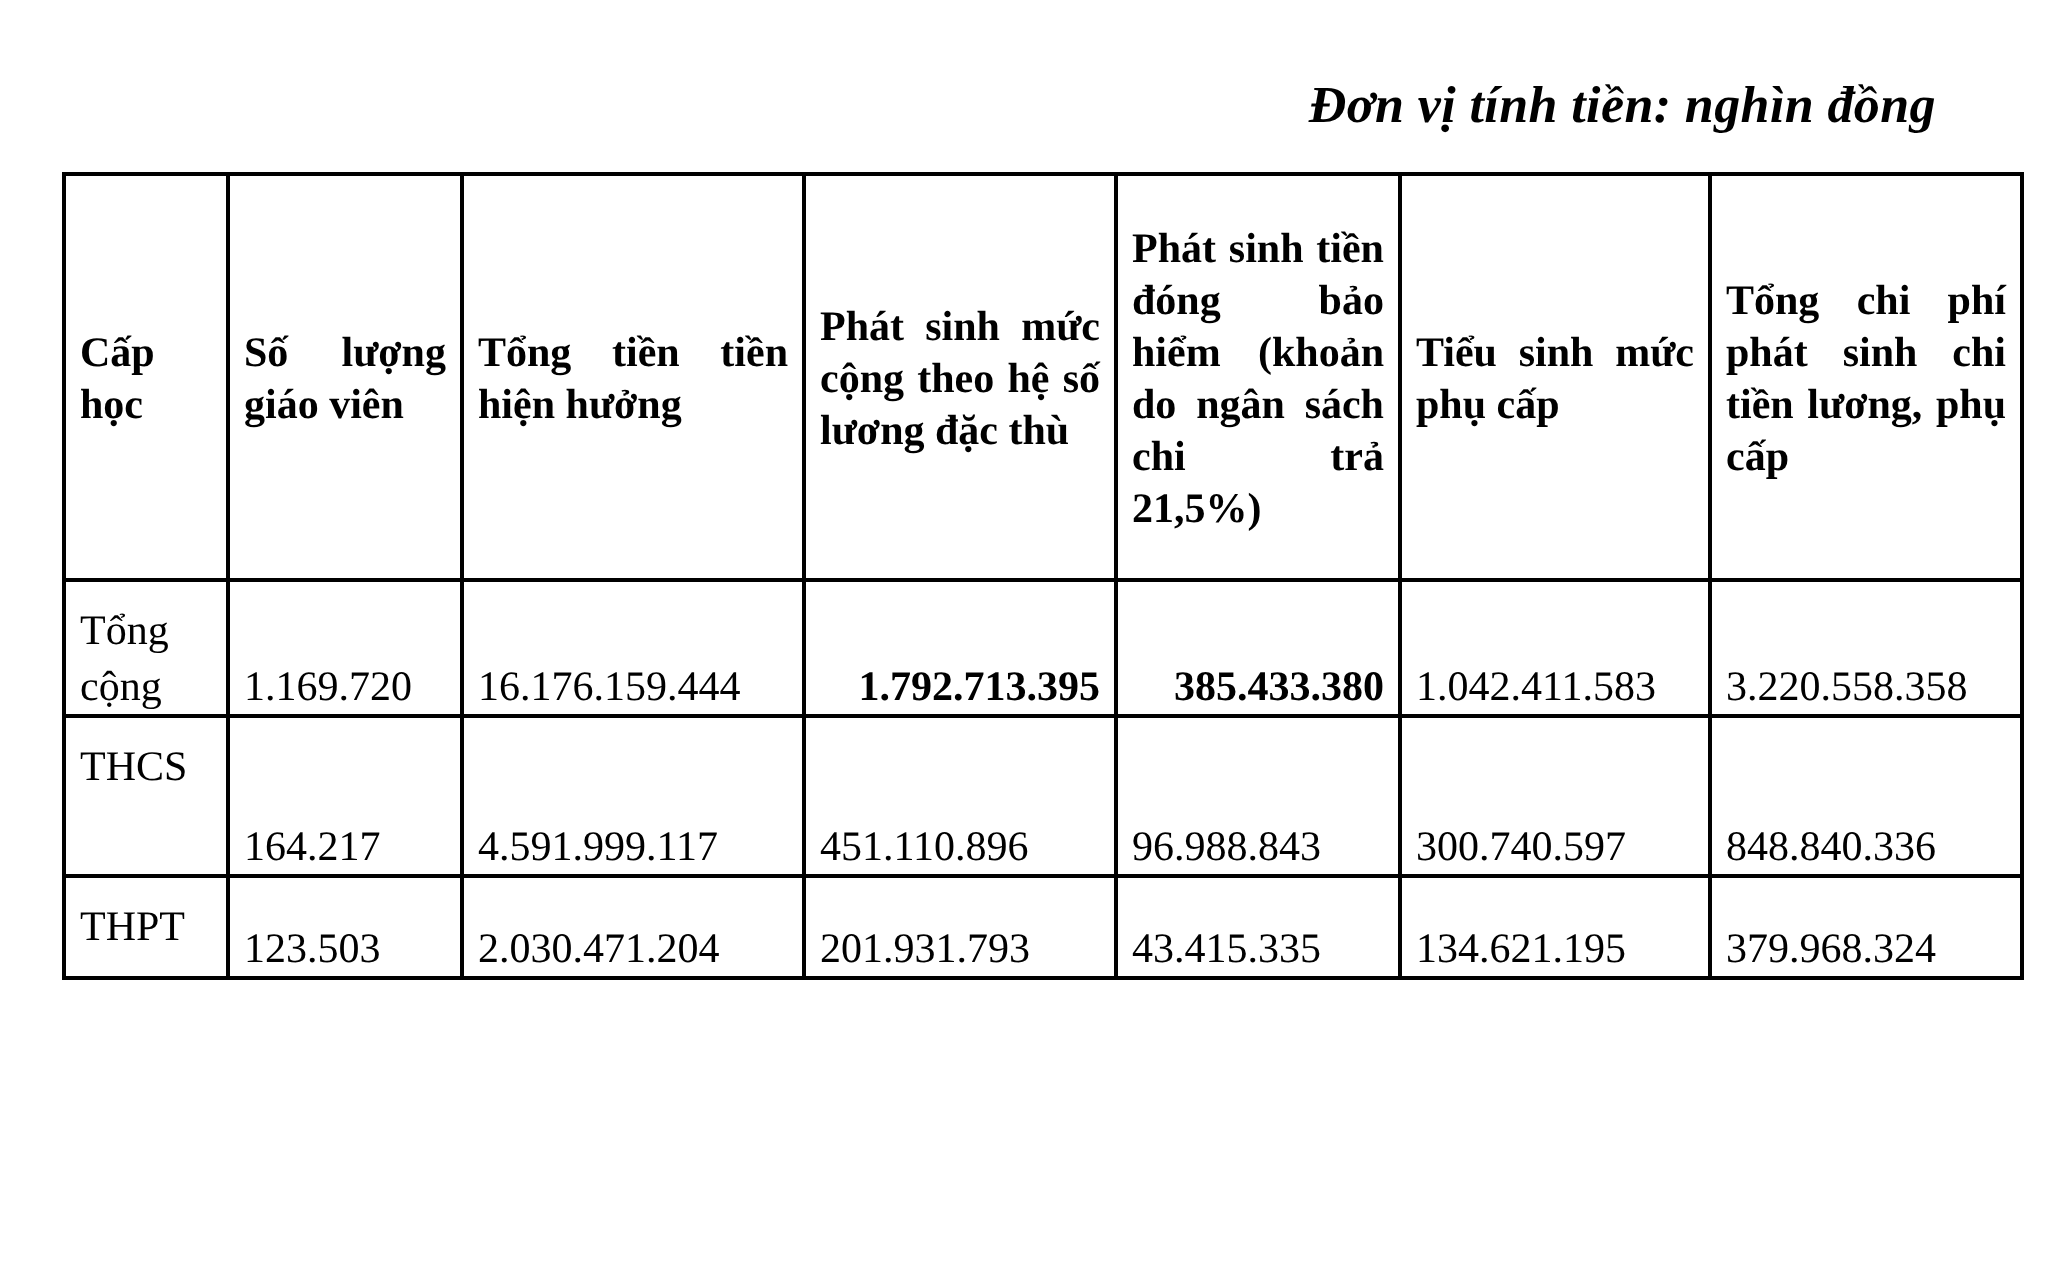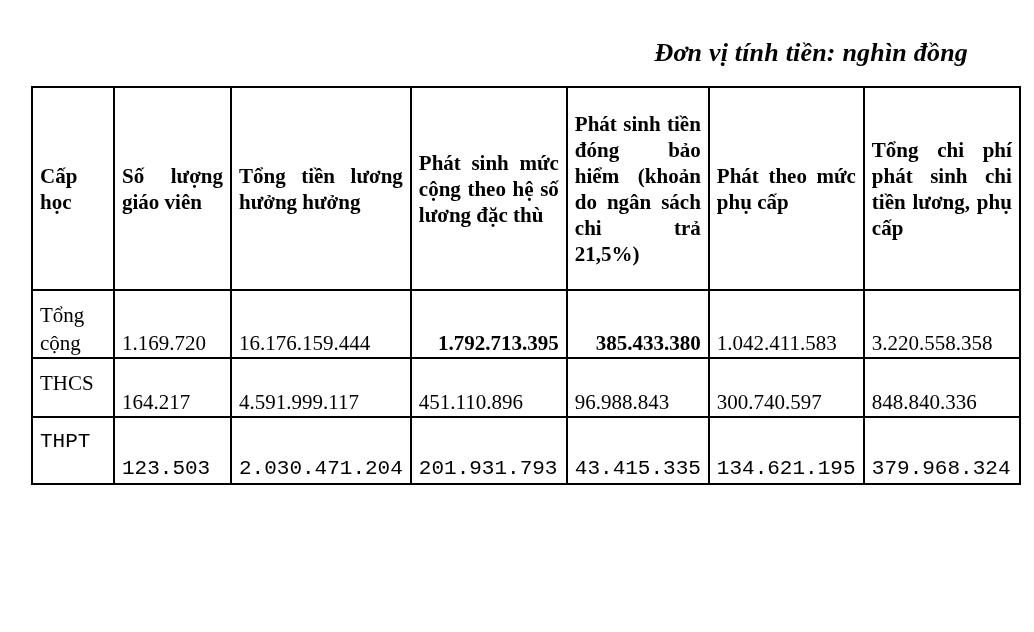"Tổng tiền lương hưởng hưởng" th { text: lương hưởng -> tiền hiện }
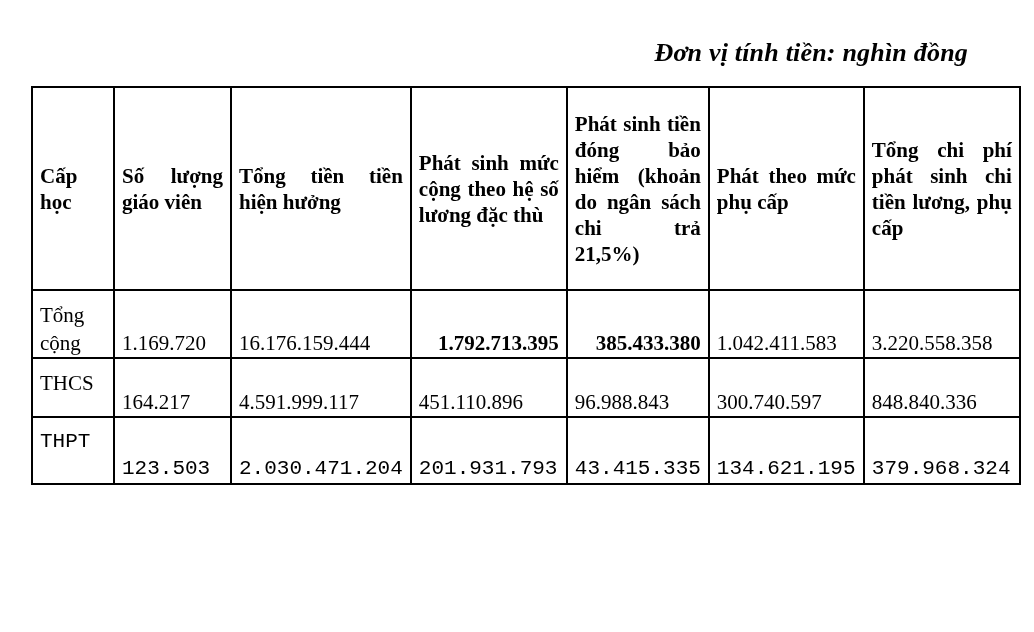"Phát theo mức phụ cấp" th { text: Phát theo -> Tiểu sinh }
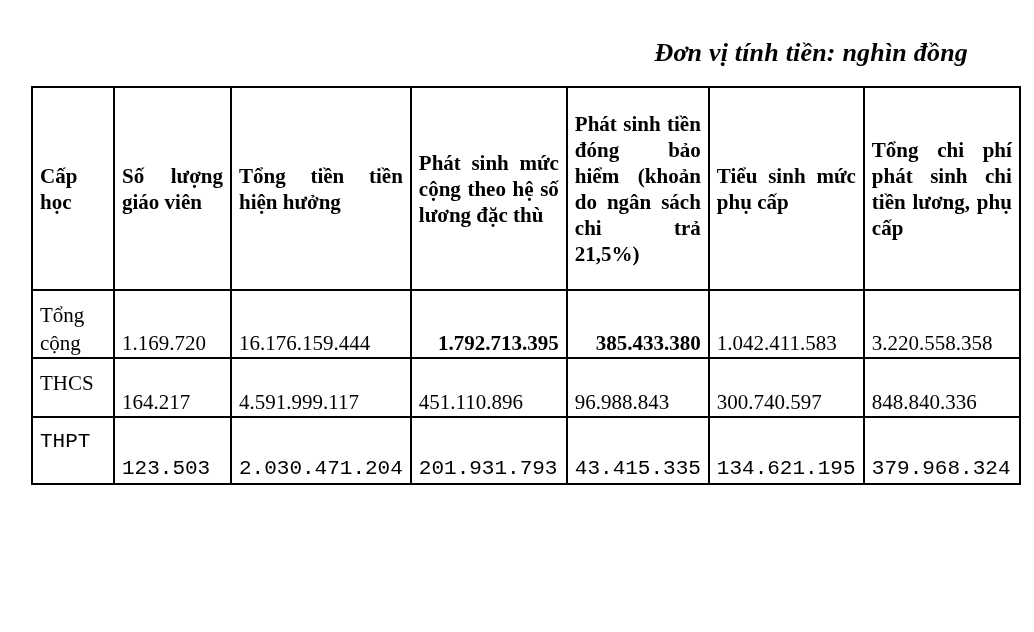"THCS" .r4 { height: 59px -> 80px }
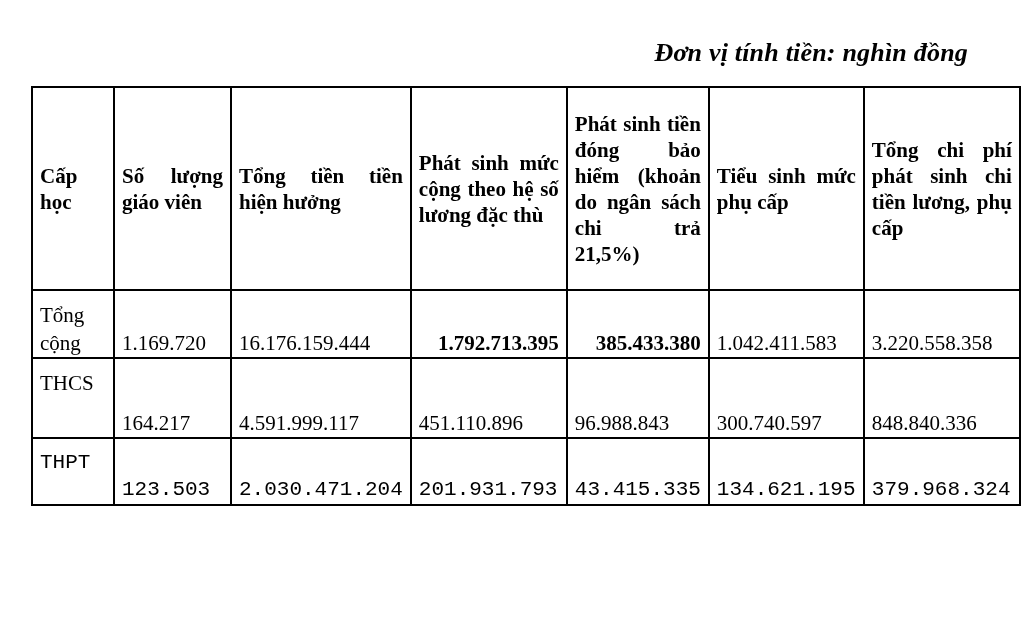"THPT" .r5 { font-family: Liberation Mono, monospace -> none; height: 67px -> 51px }
